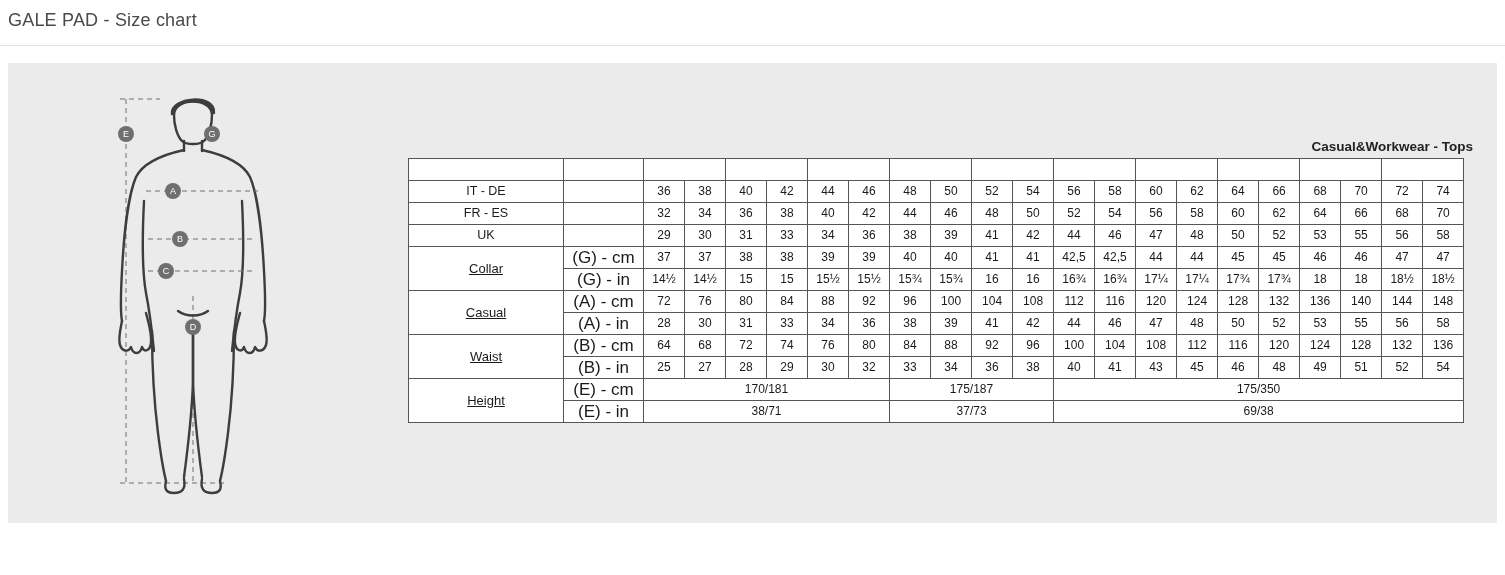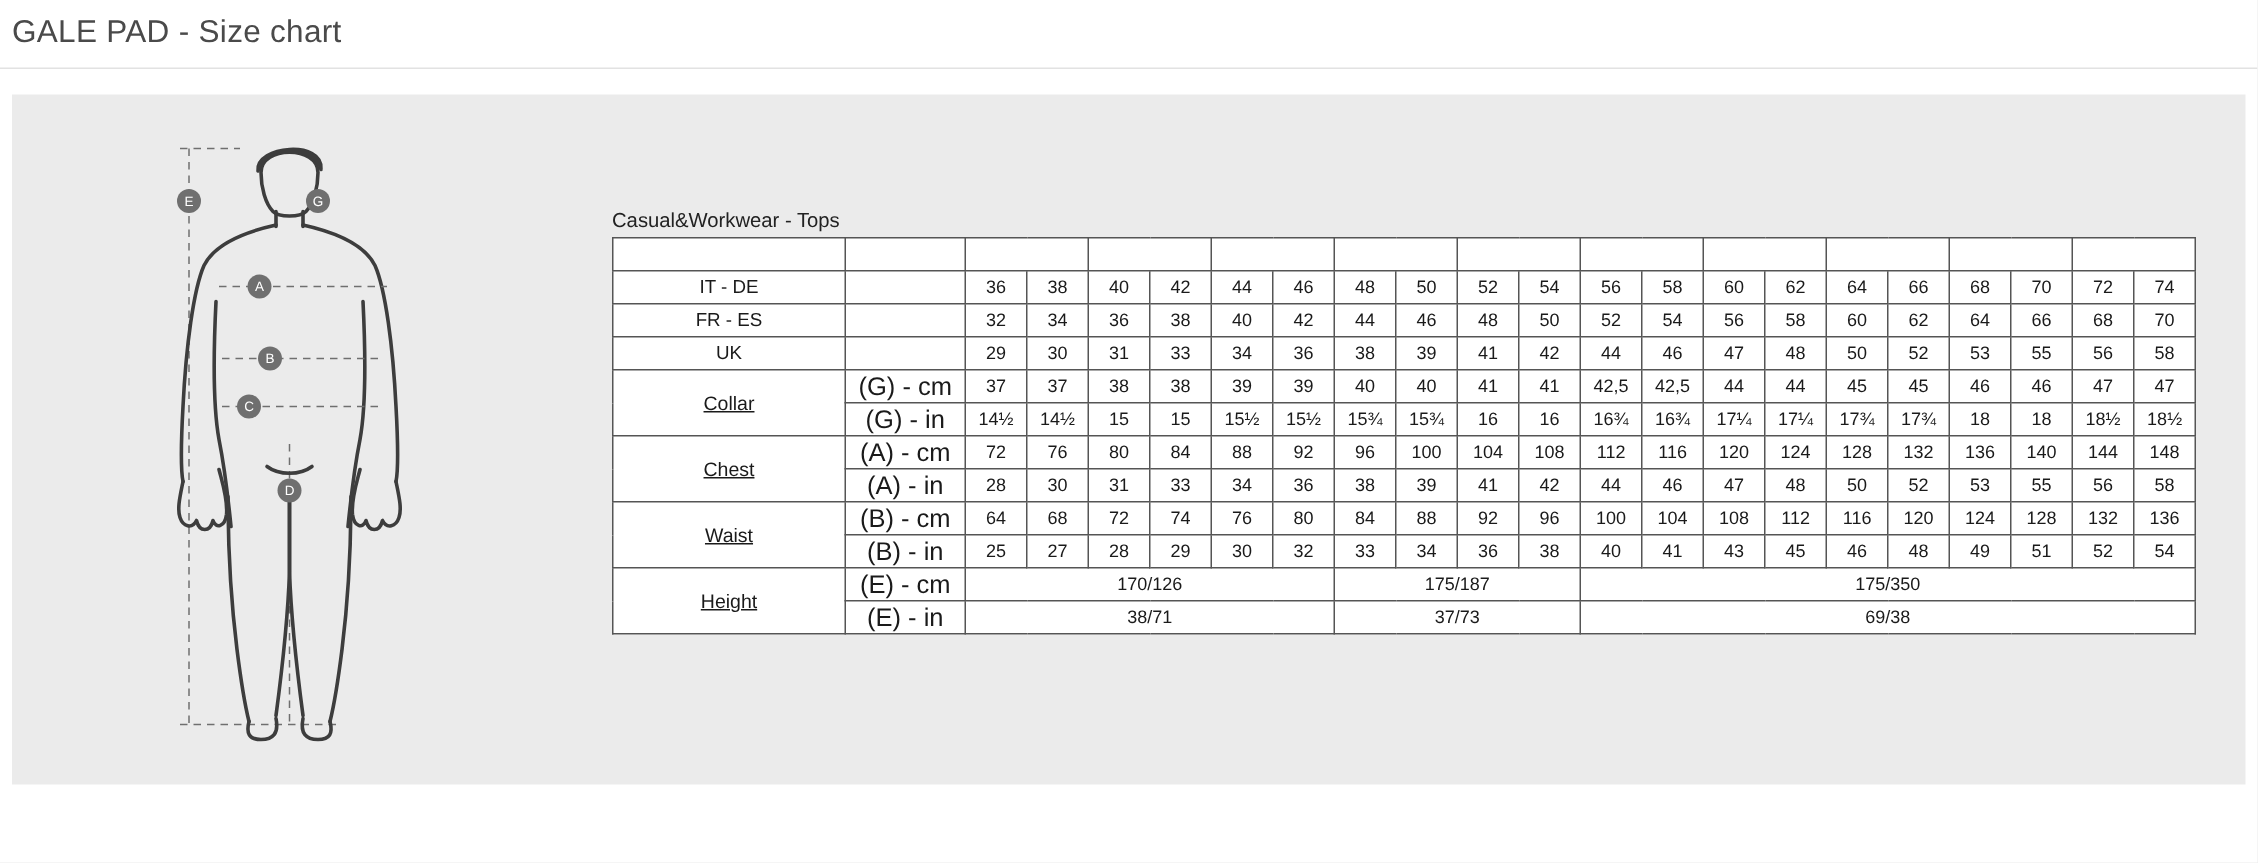"GALE PAD - Size chart" .page-title { font-size: 21px -> 18px }
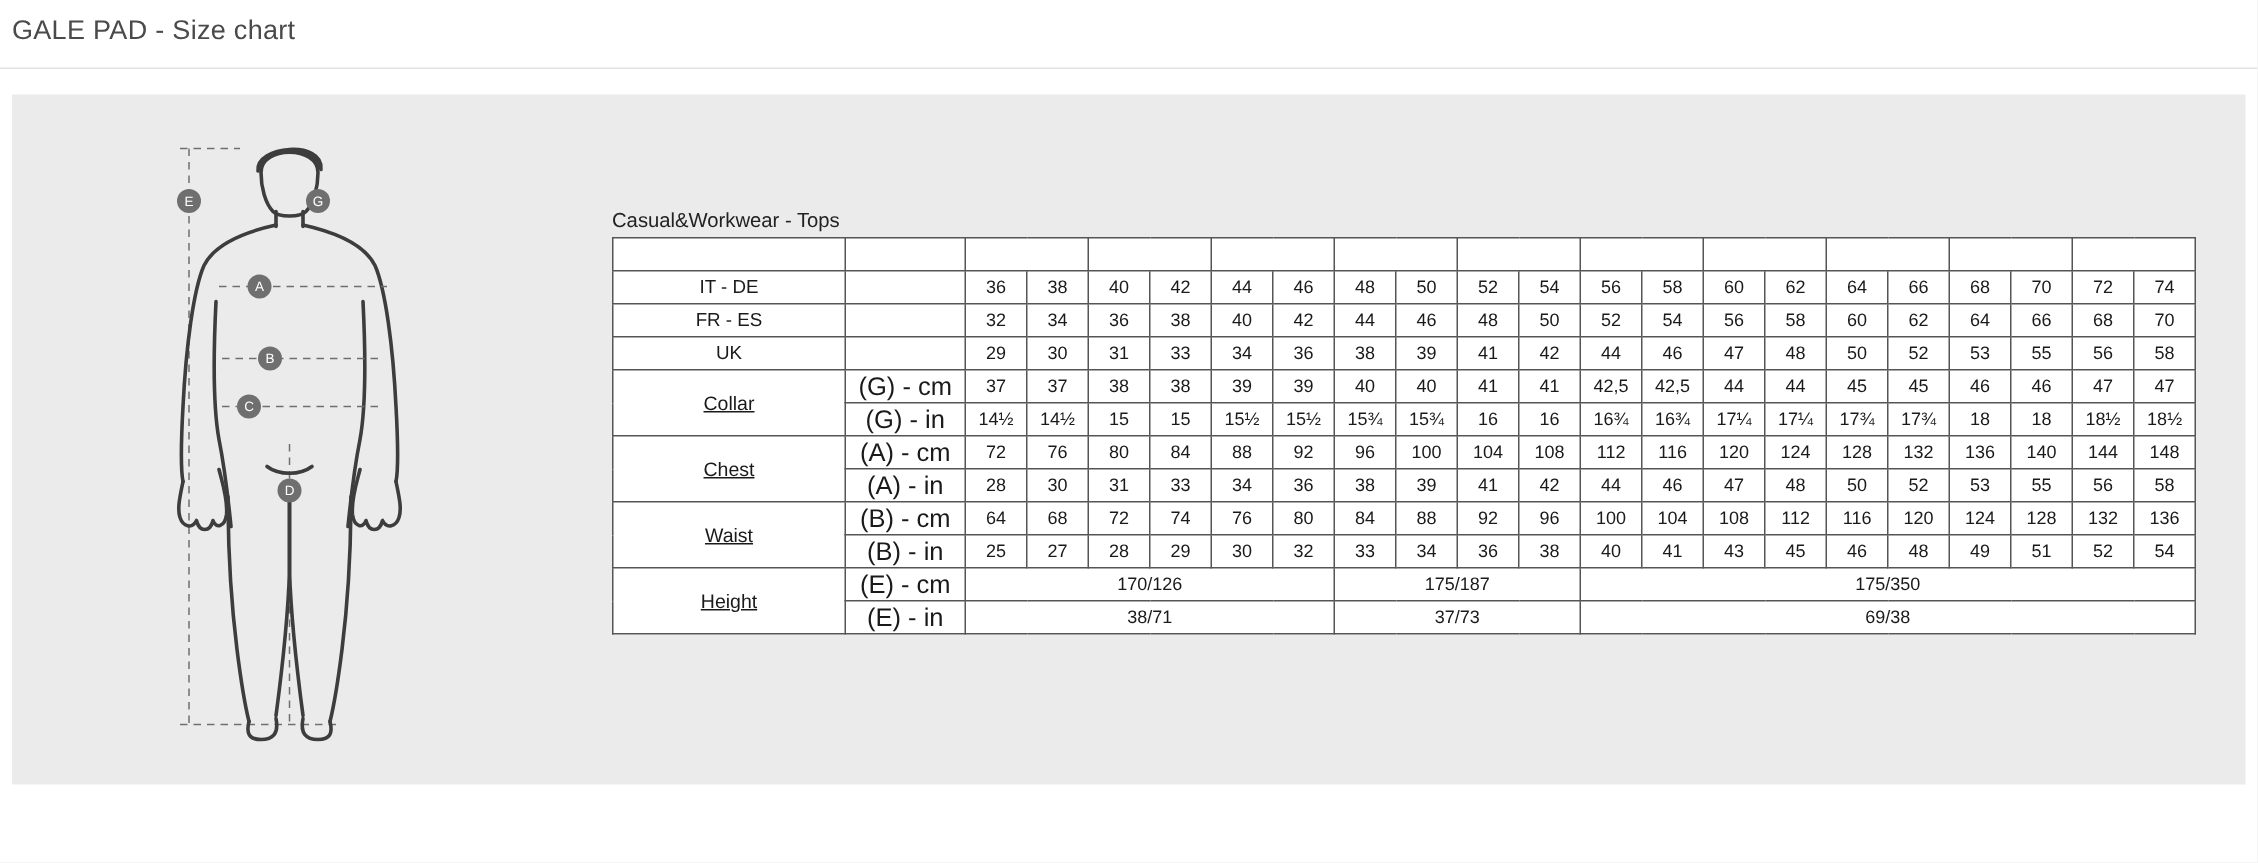"Casual&Workwear - Tops" .table-title { font-weight: normal -> bold; text-align: left -> right }
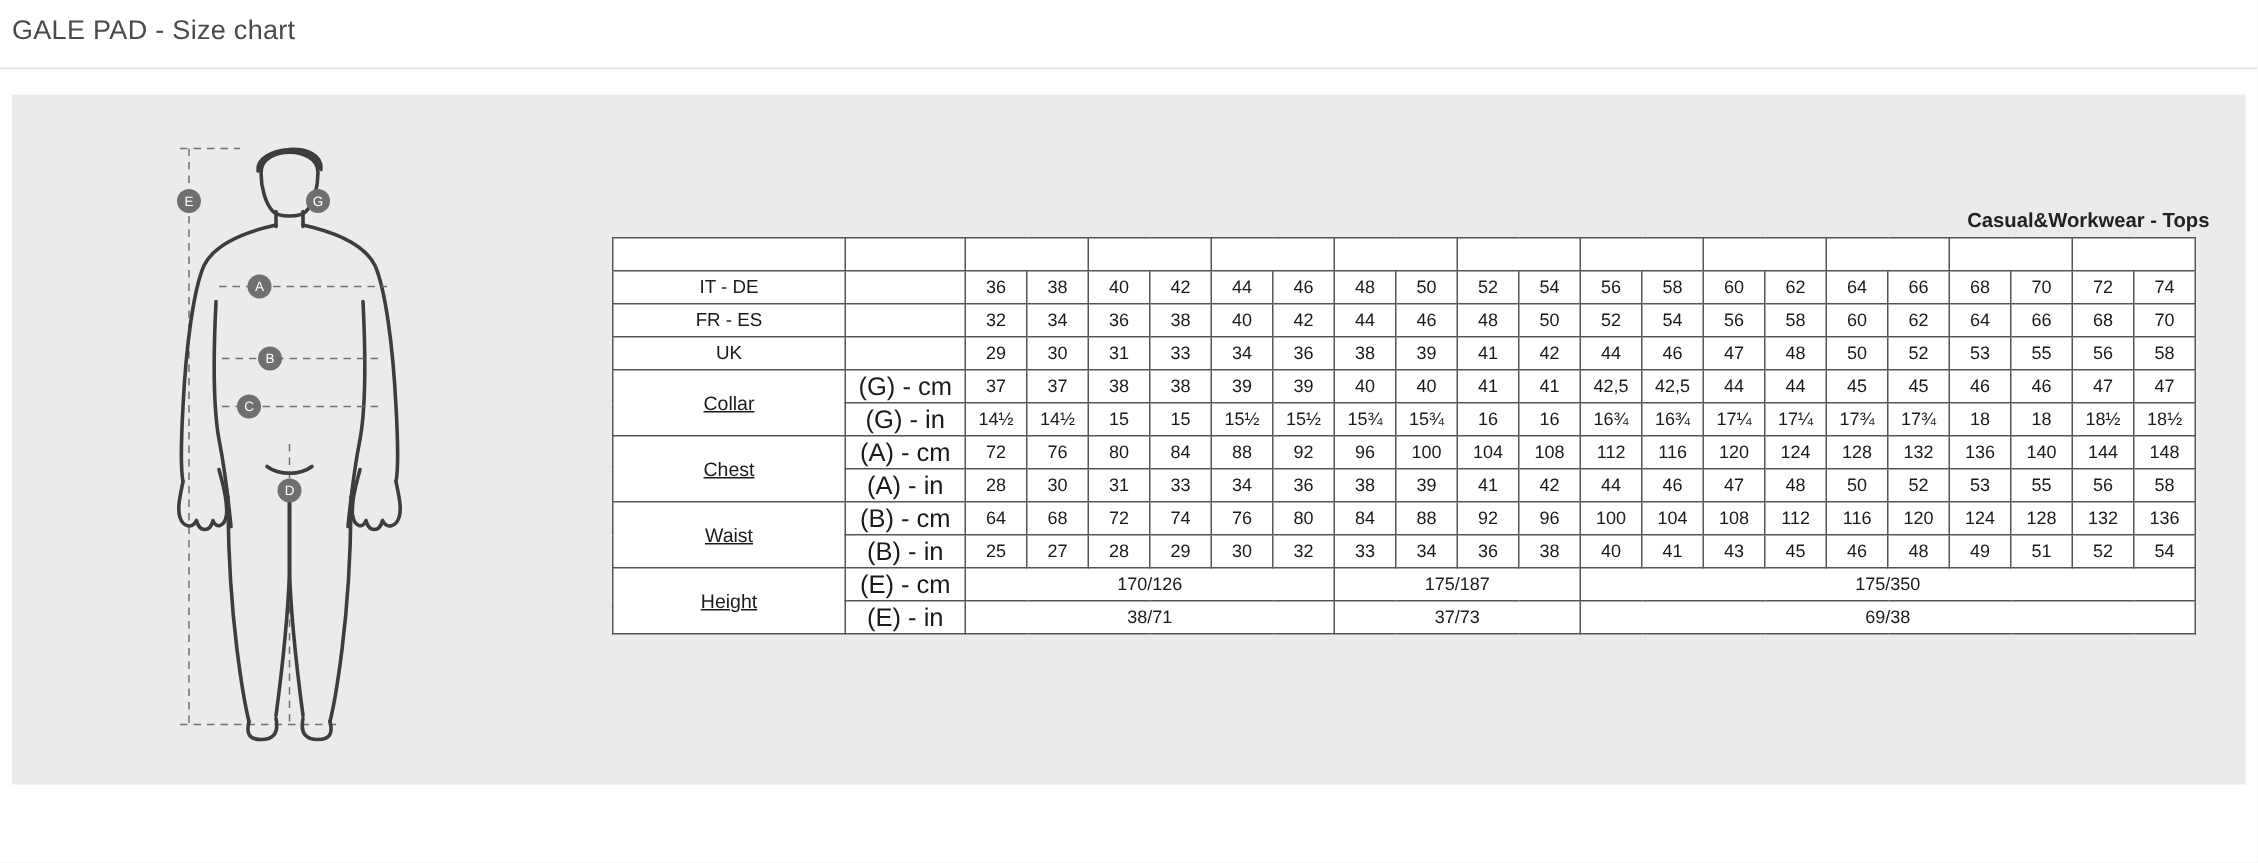"Chest" td.rowlabel-big { text: Chest -> Casual }
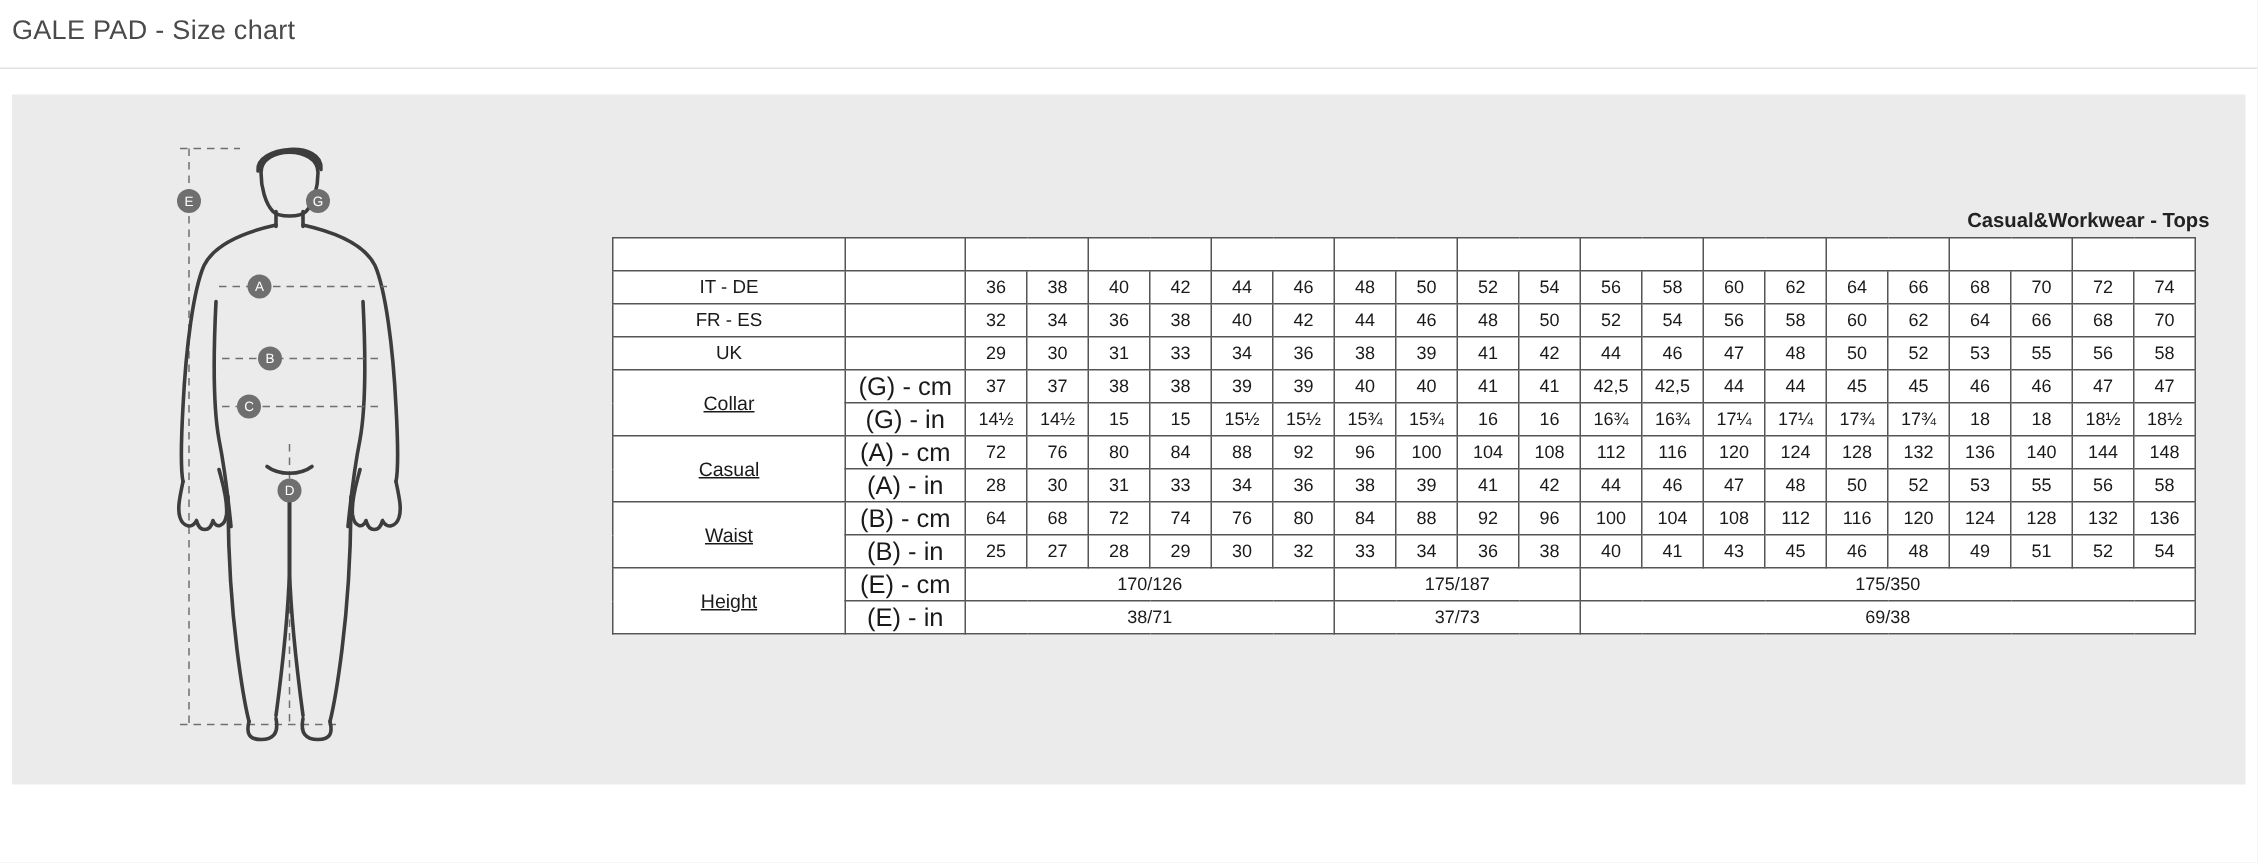"170/126" td { text: 170/126 -> 170/181 }
